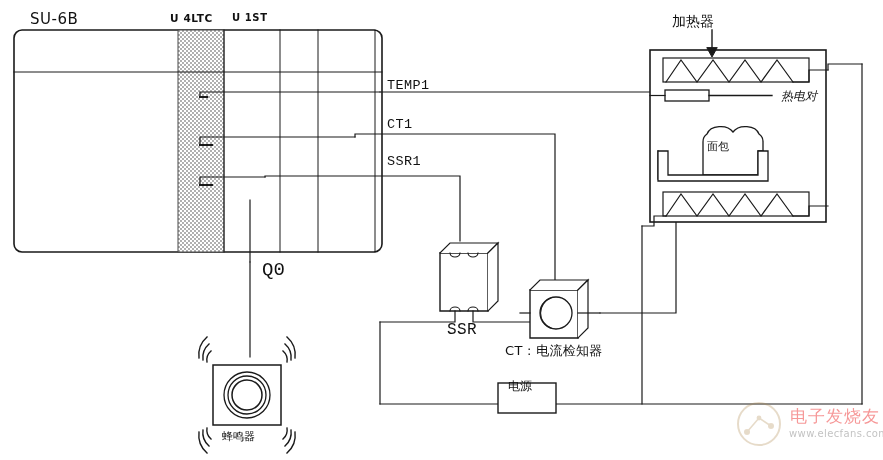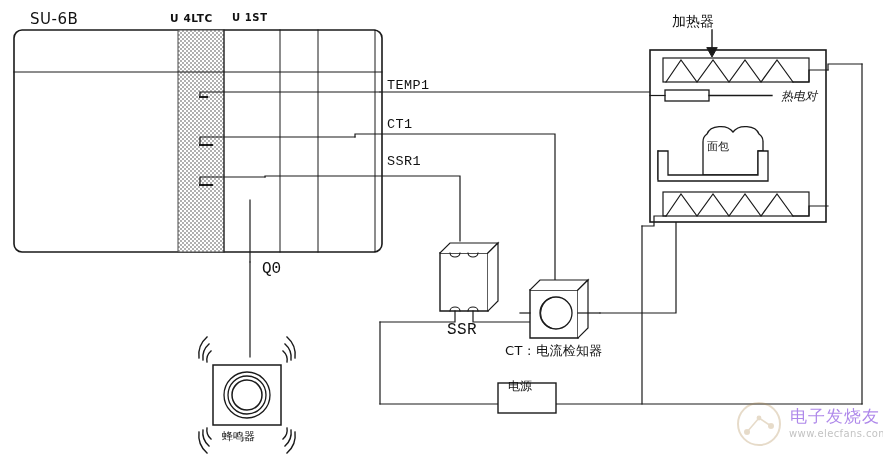"Q0" #t-q0 { font-size: 16px -> 19px }
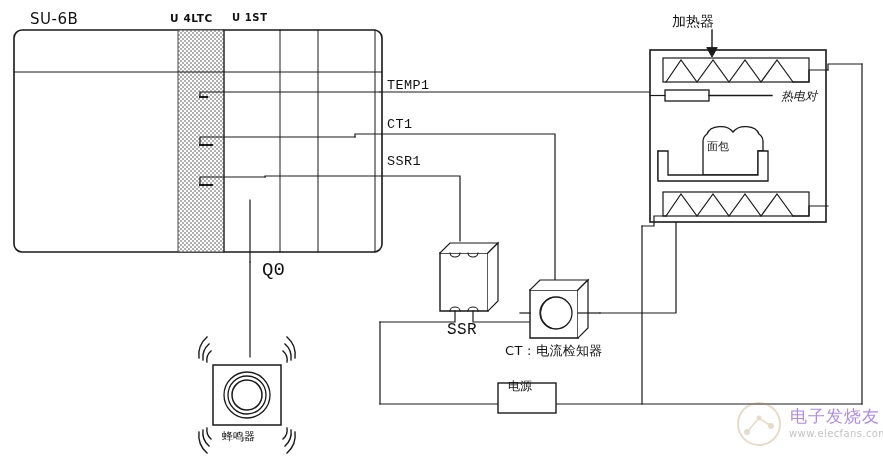"电子发烧友" #wm-text { color: #6d28d9 -> #ef4444 }
